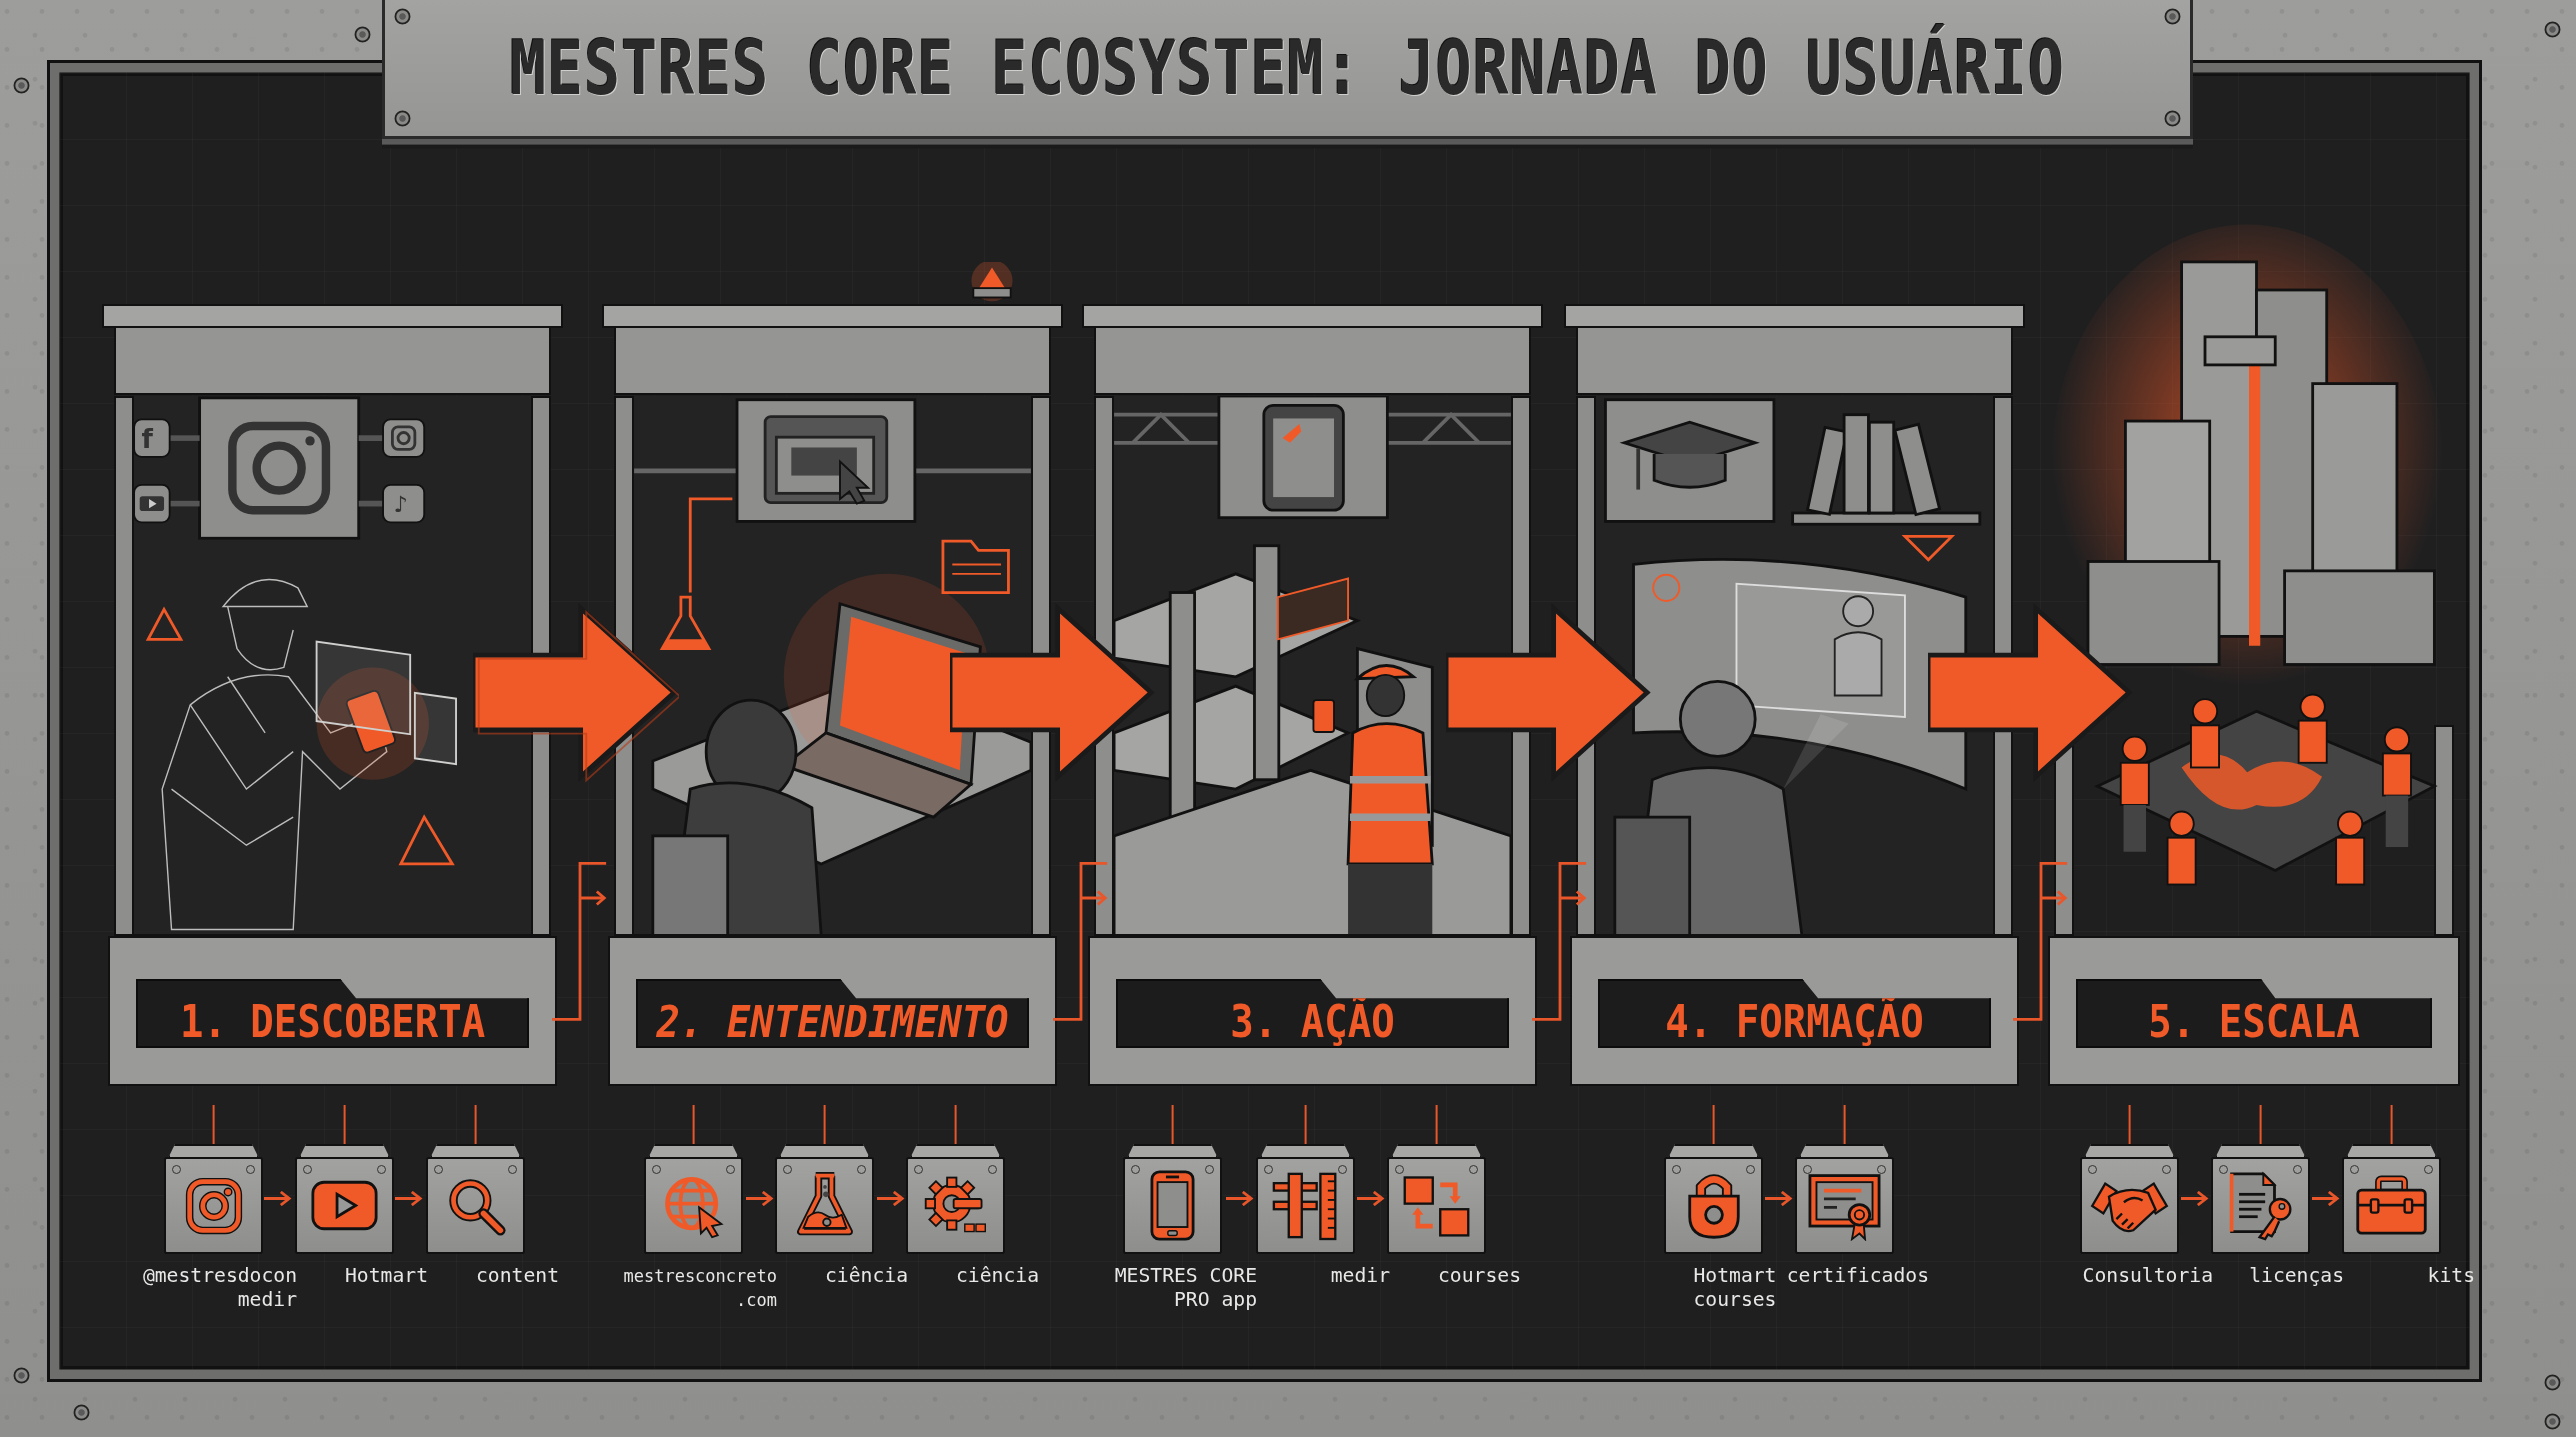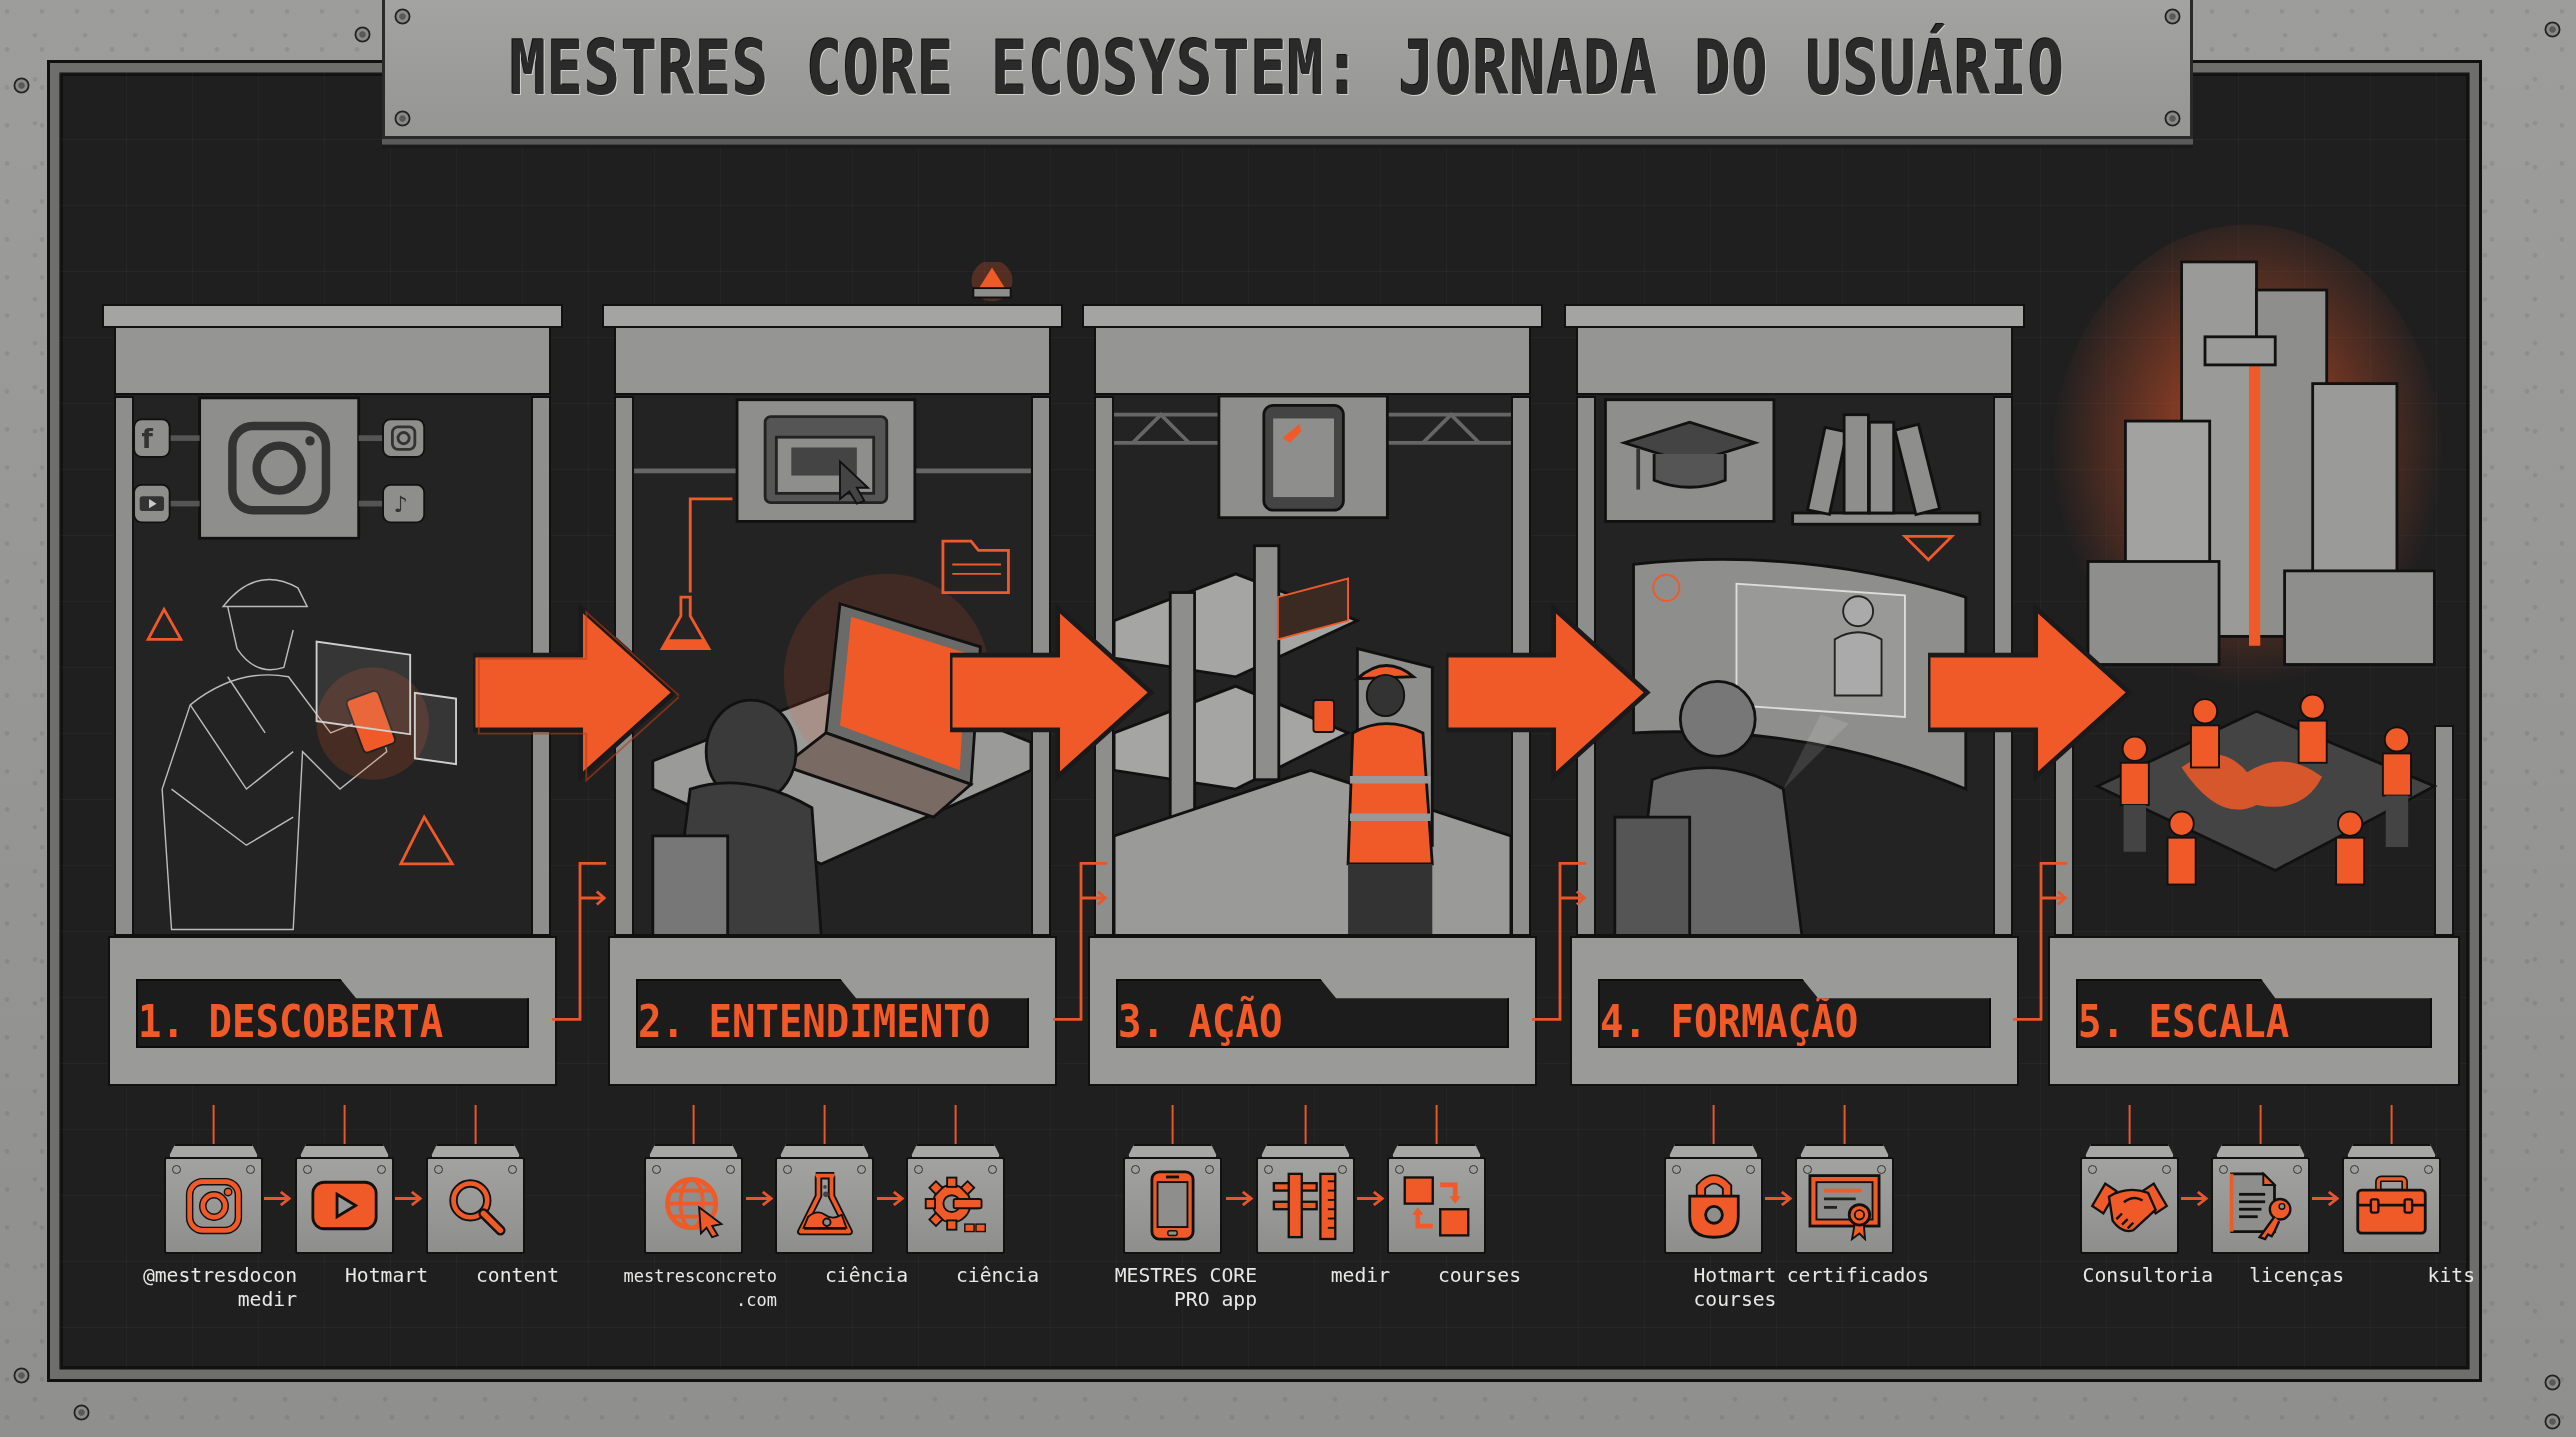"1. DESCOBERTA" .stage .label-screen { justify-content: none -> center }
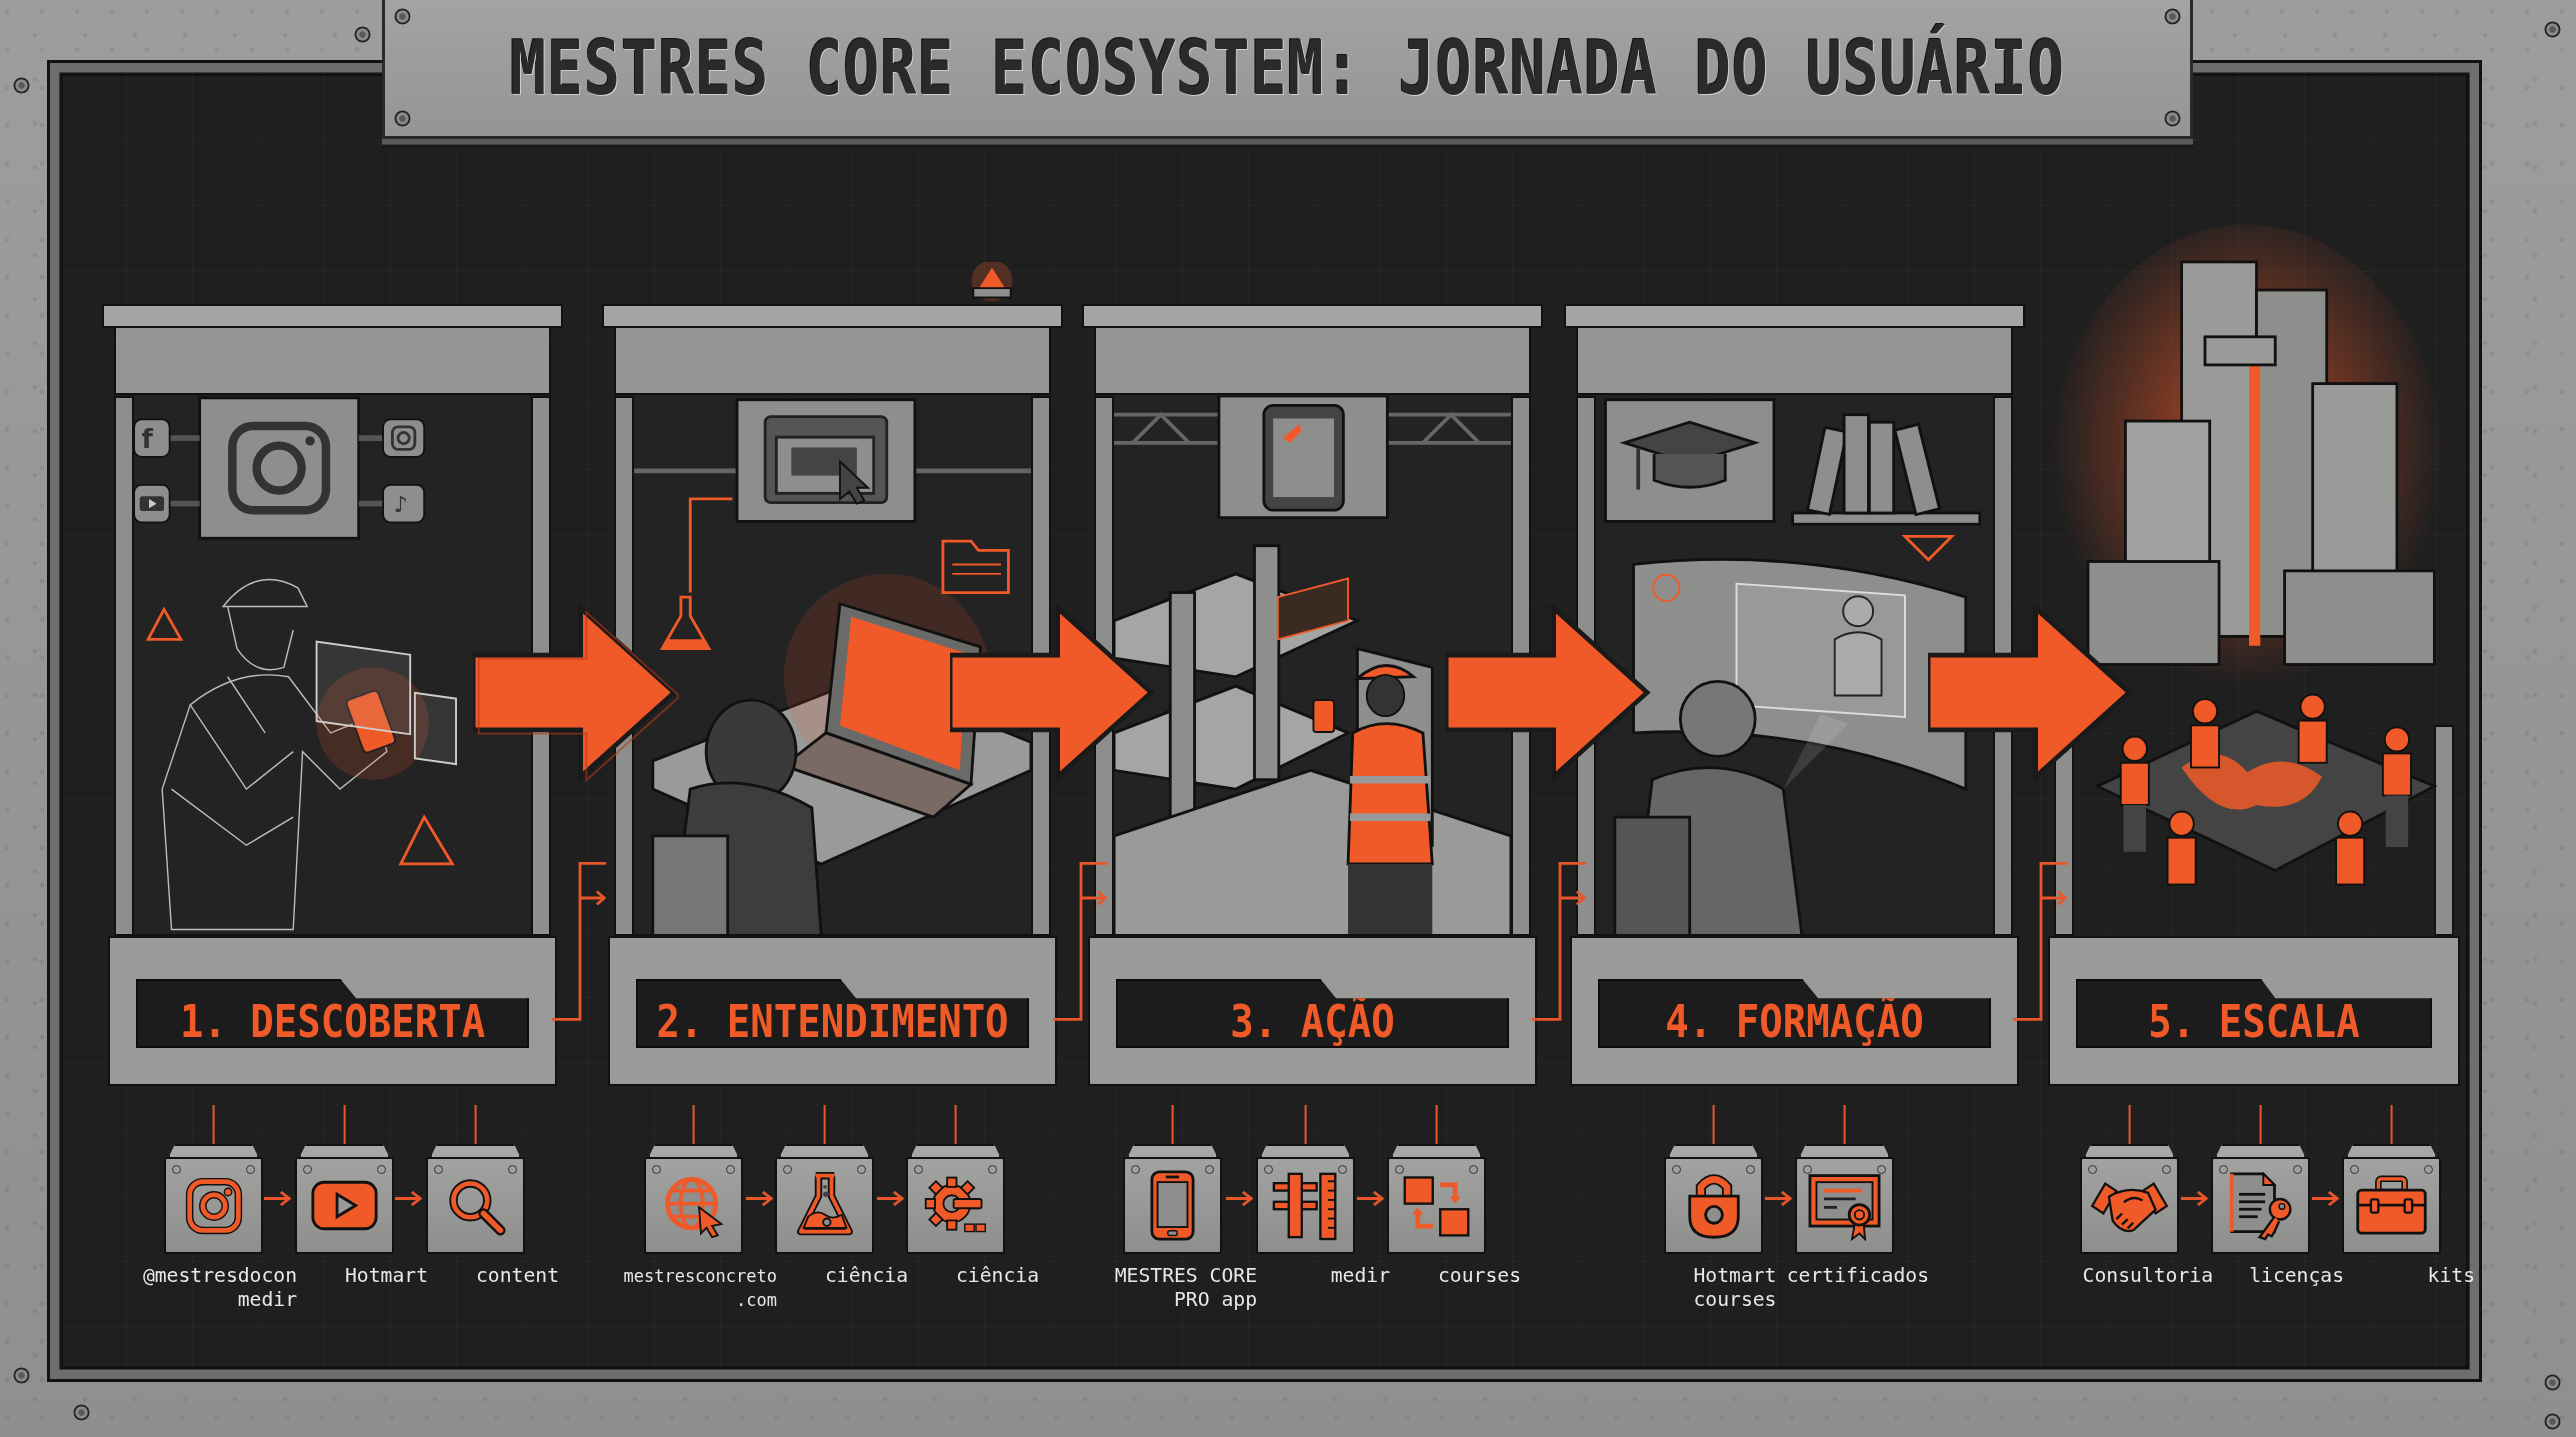"2. ENTENDIMENTO" div.stage { font-style: none -> italic }
